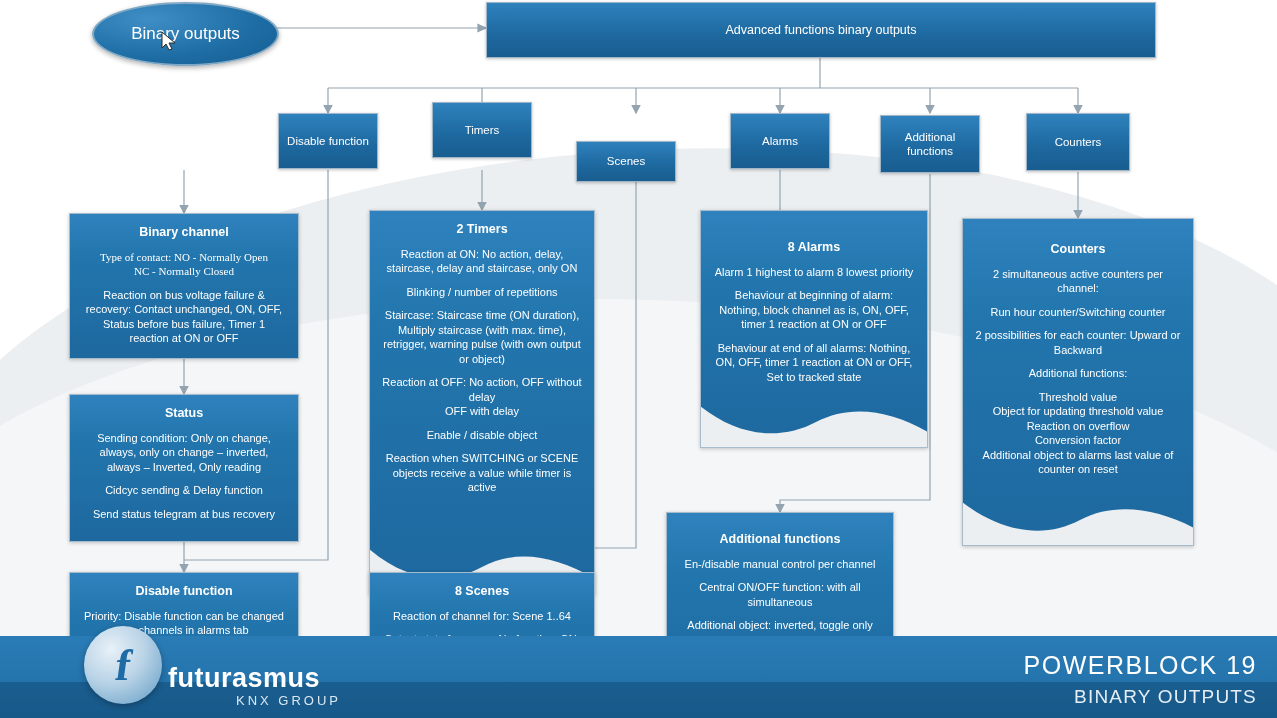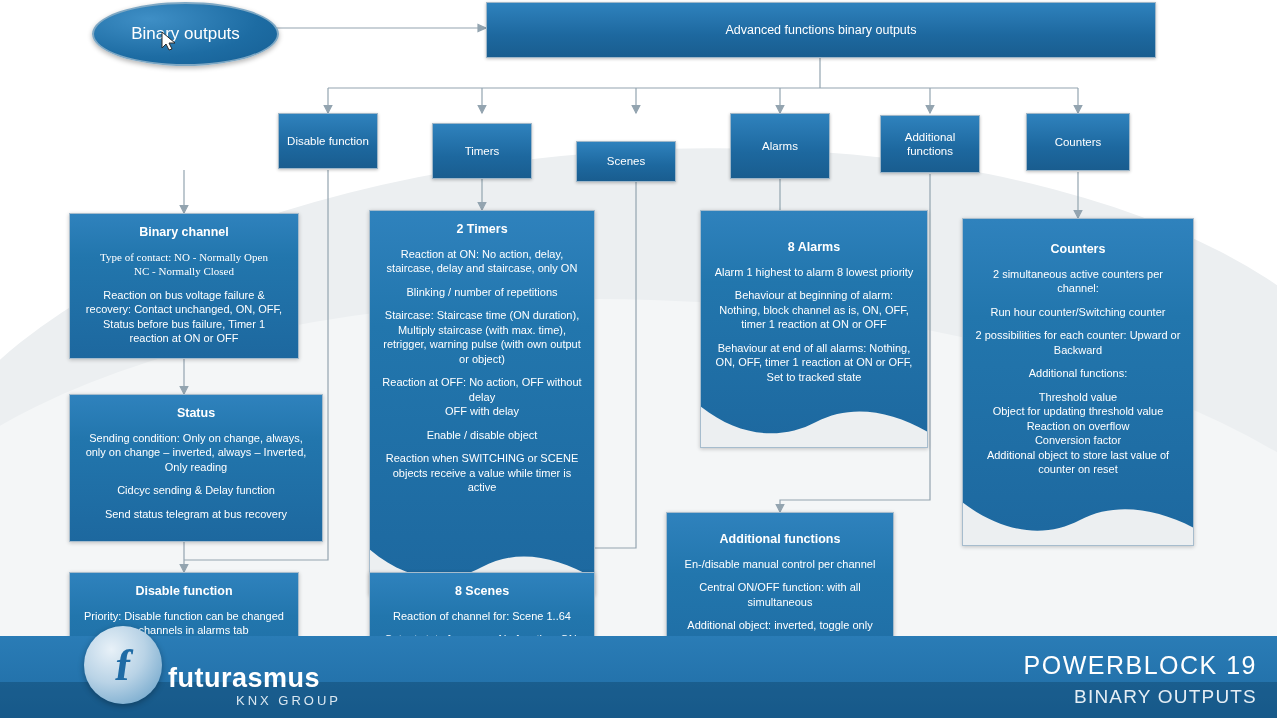"Timers" div.node { top: 123px -> 102px }
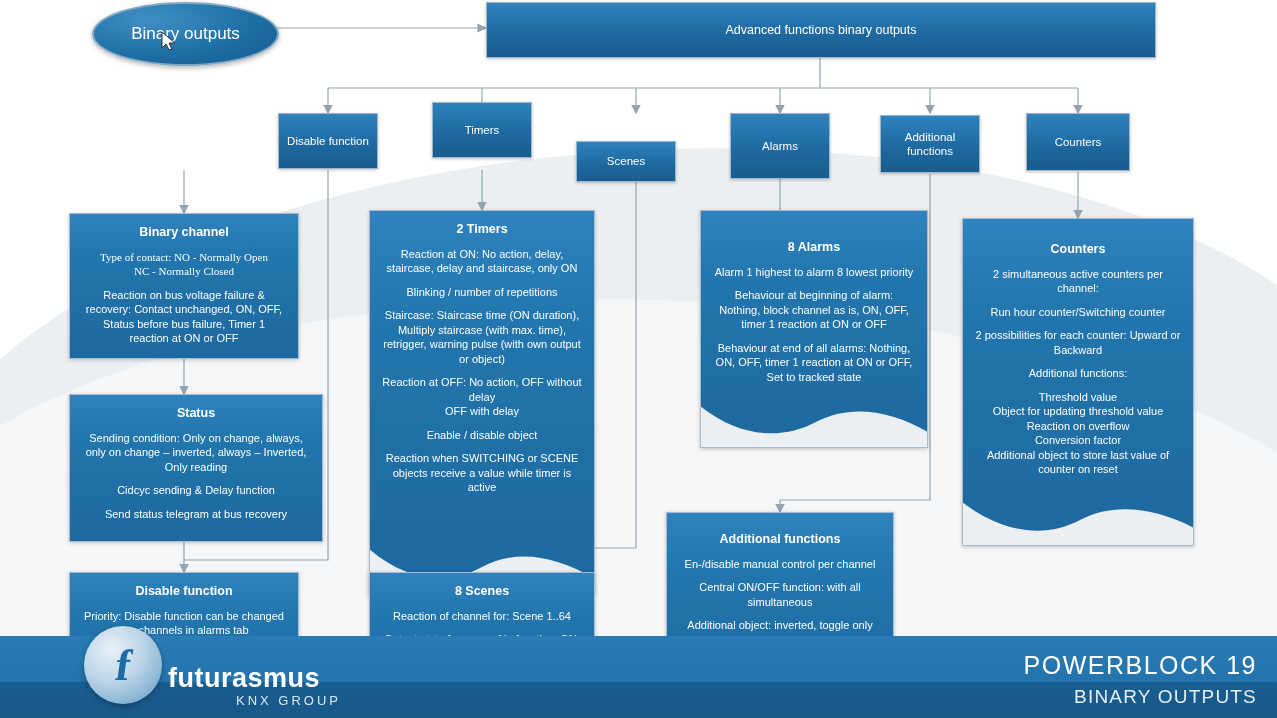"Alarms" div.node { height: 66px -> 56px }
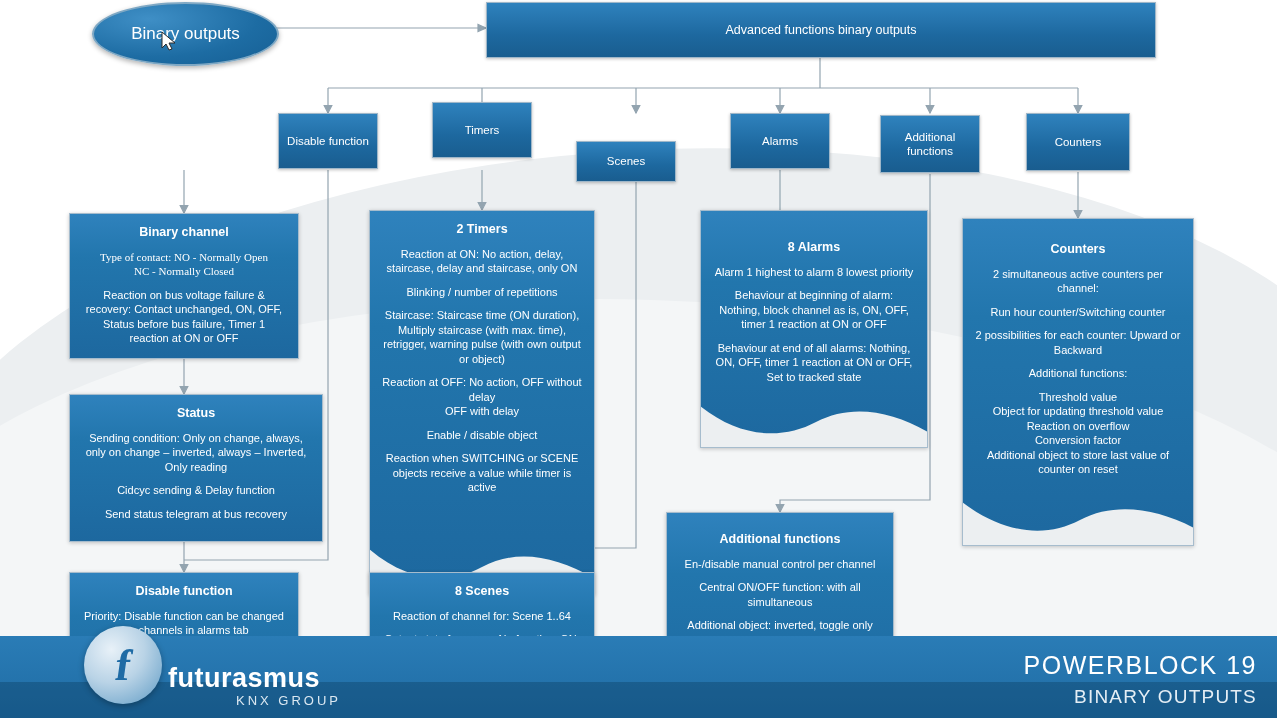"Threshold value" p { text: store -> alarms }
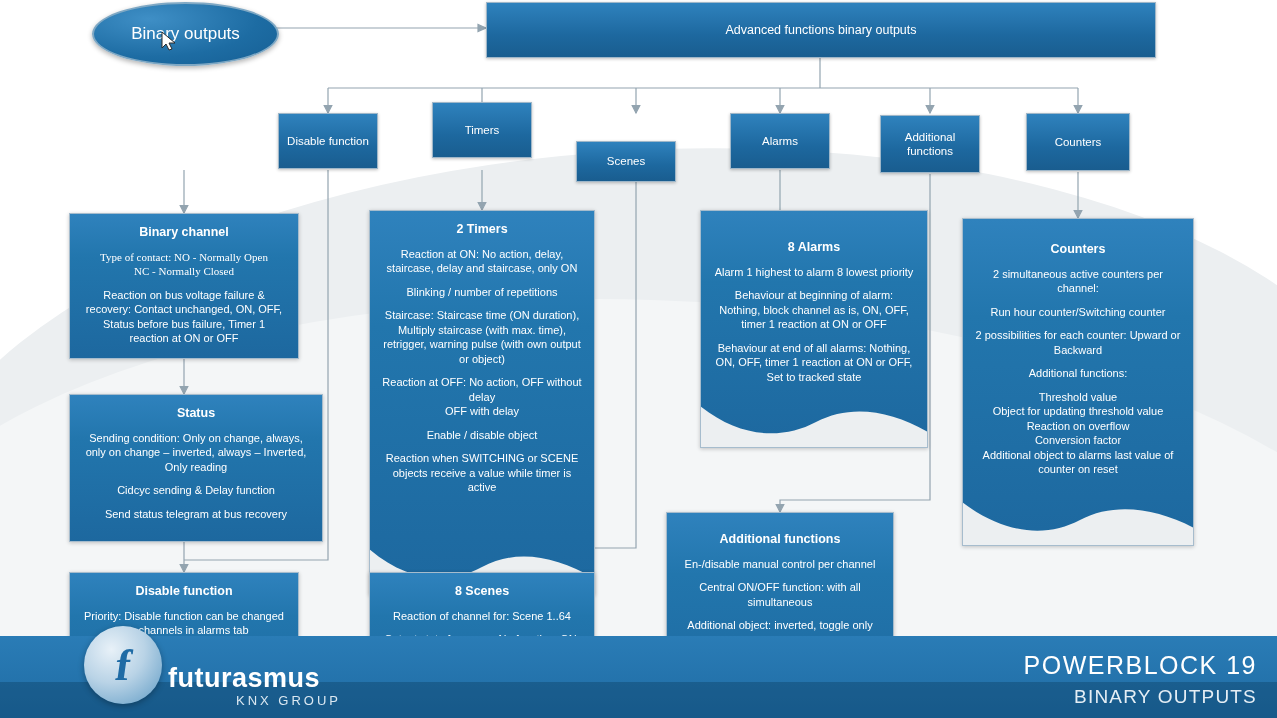"Status" div.panel { width: 254px -> 230px }
